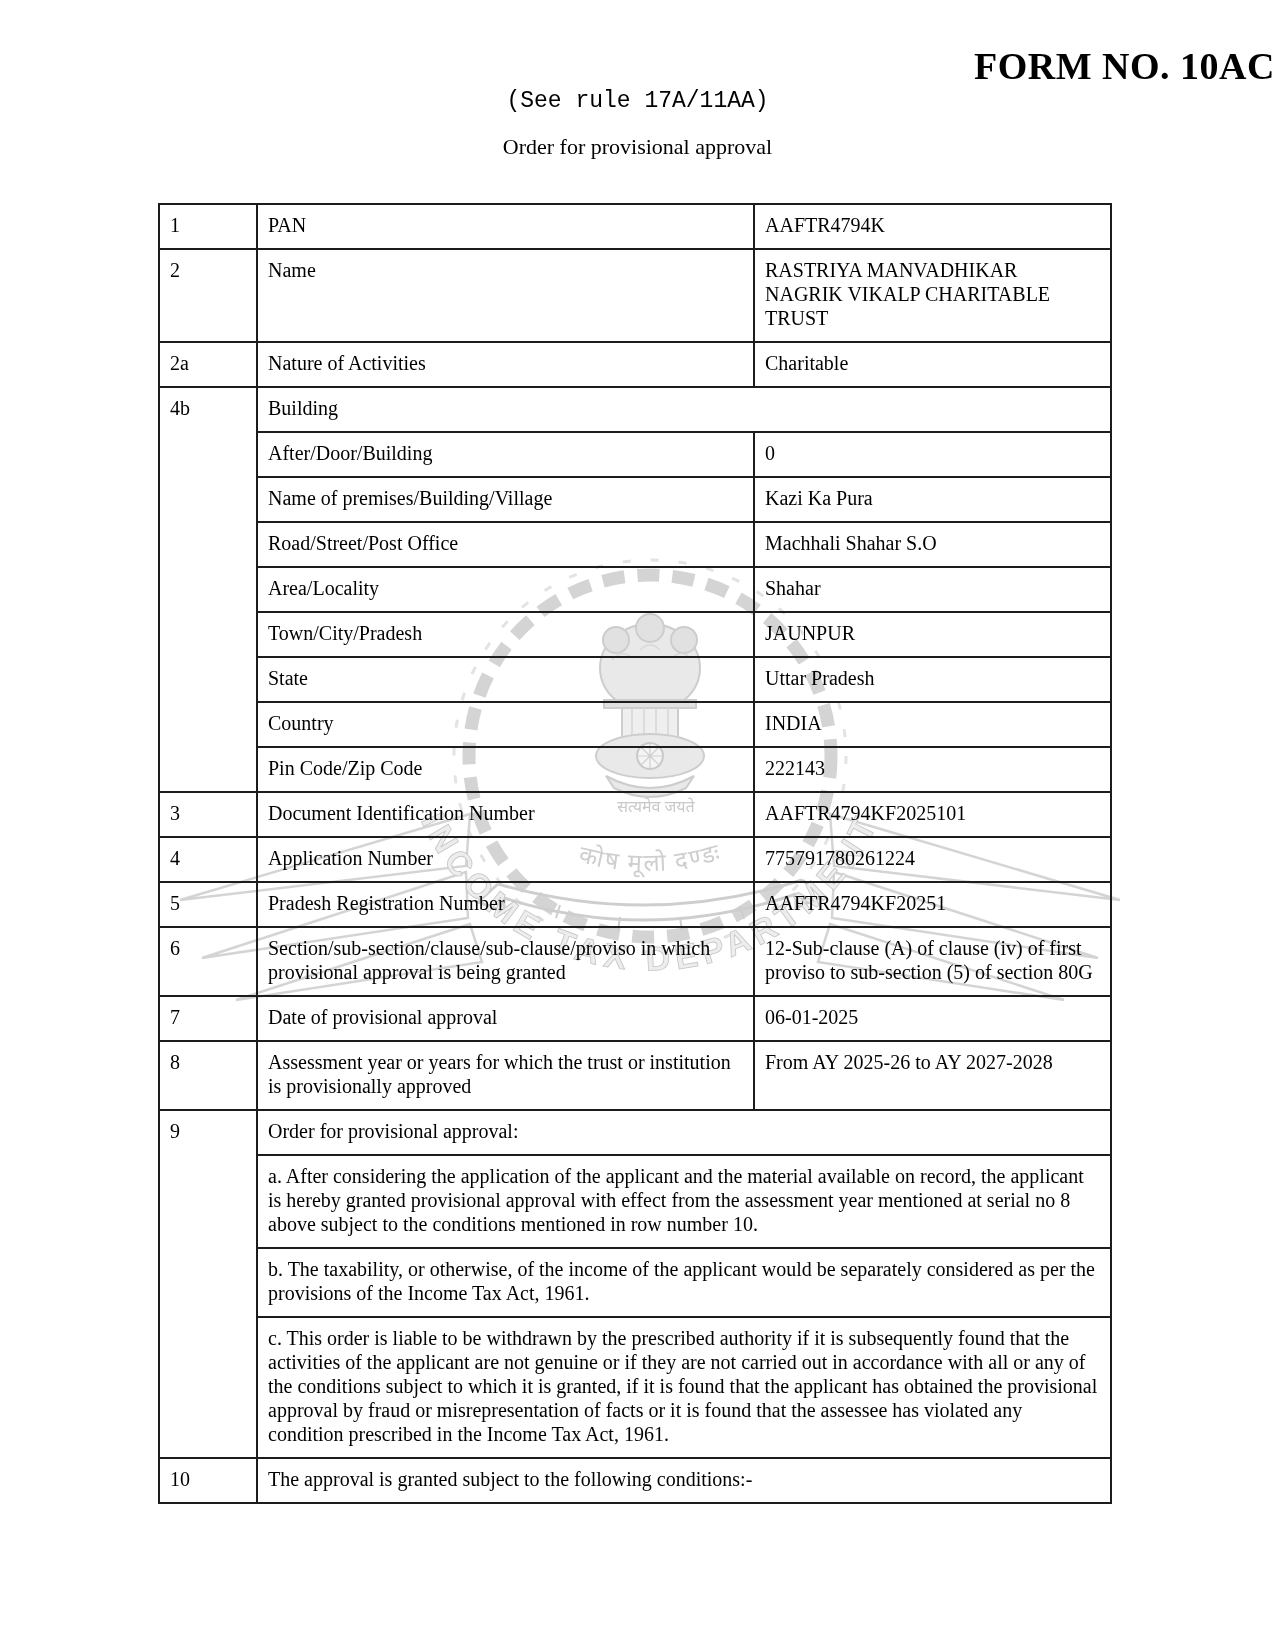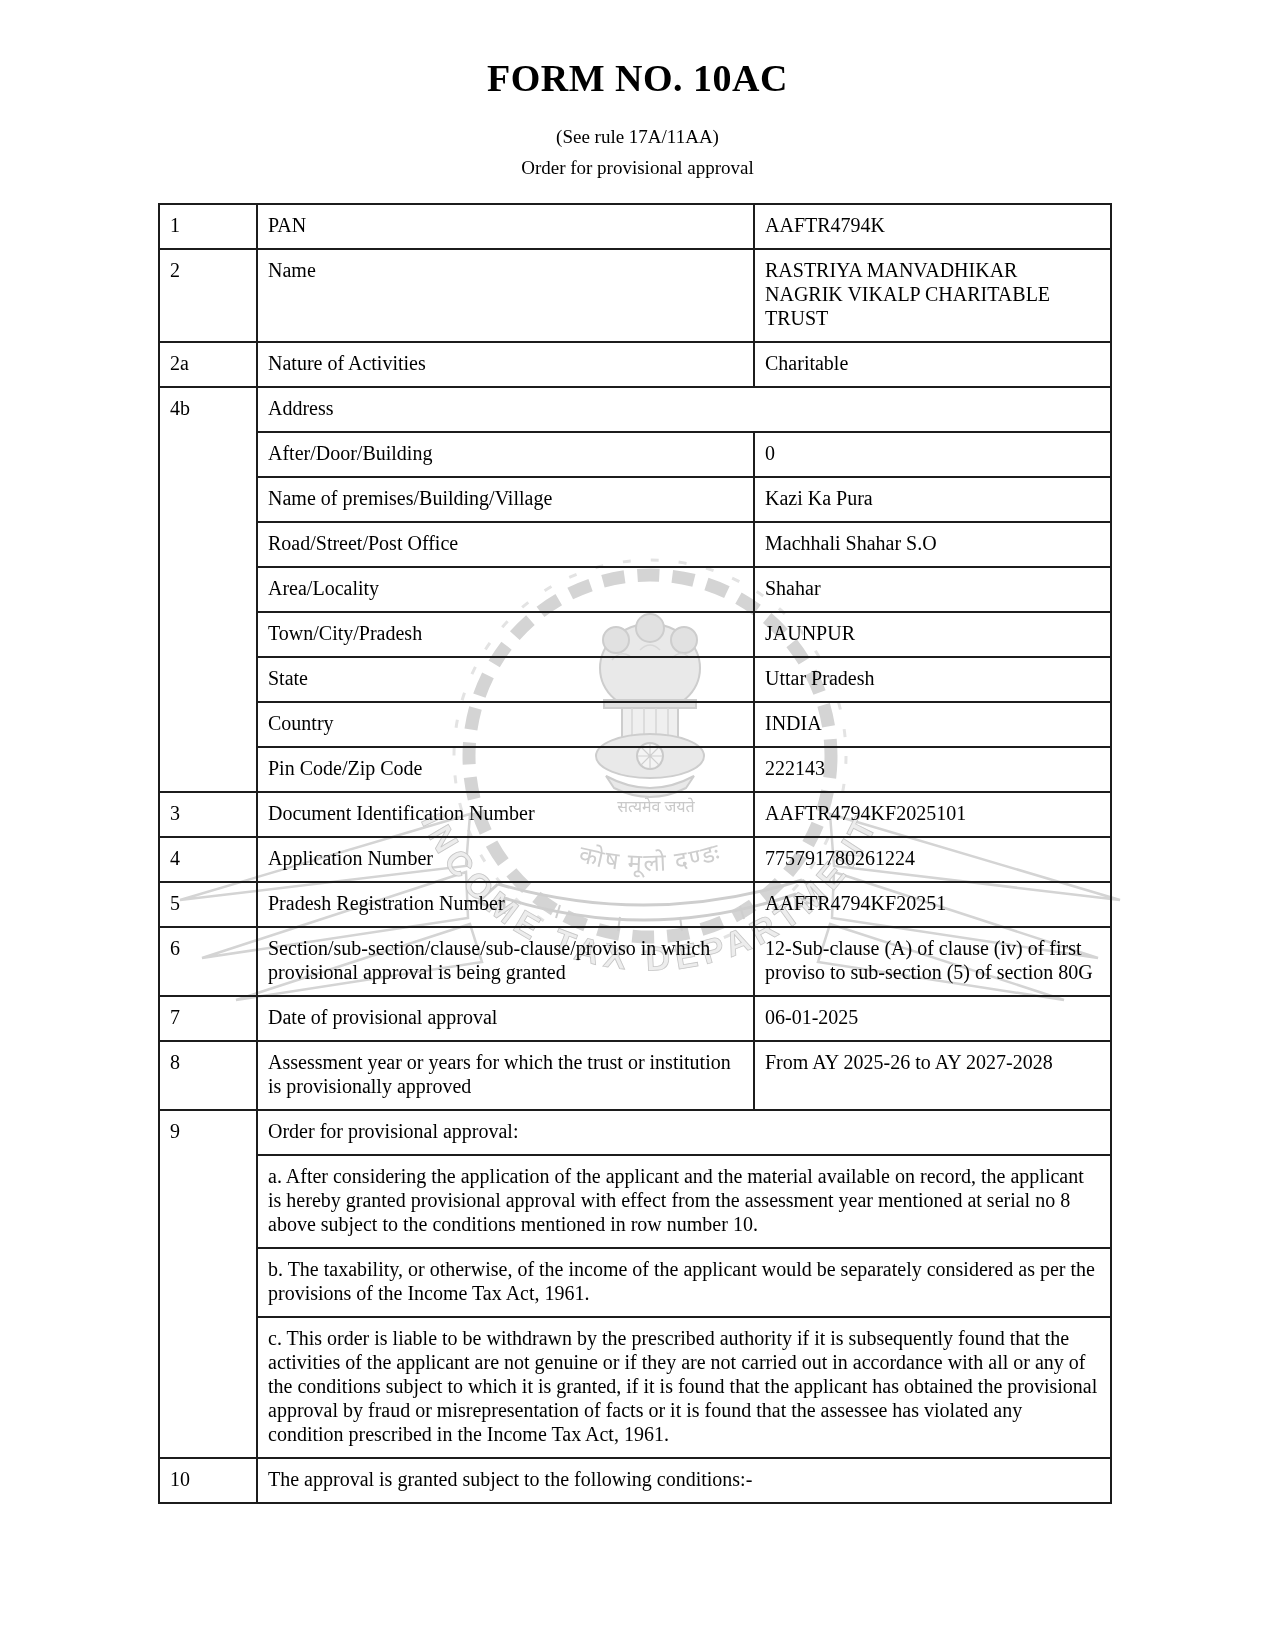"FORM NO. 10AC" .doc-title { margin: 12px -> 0; text-align: none -> right }
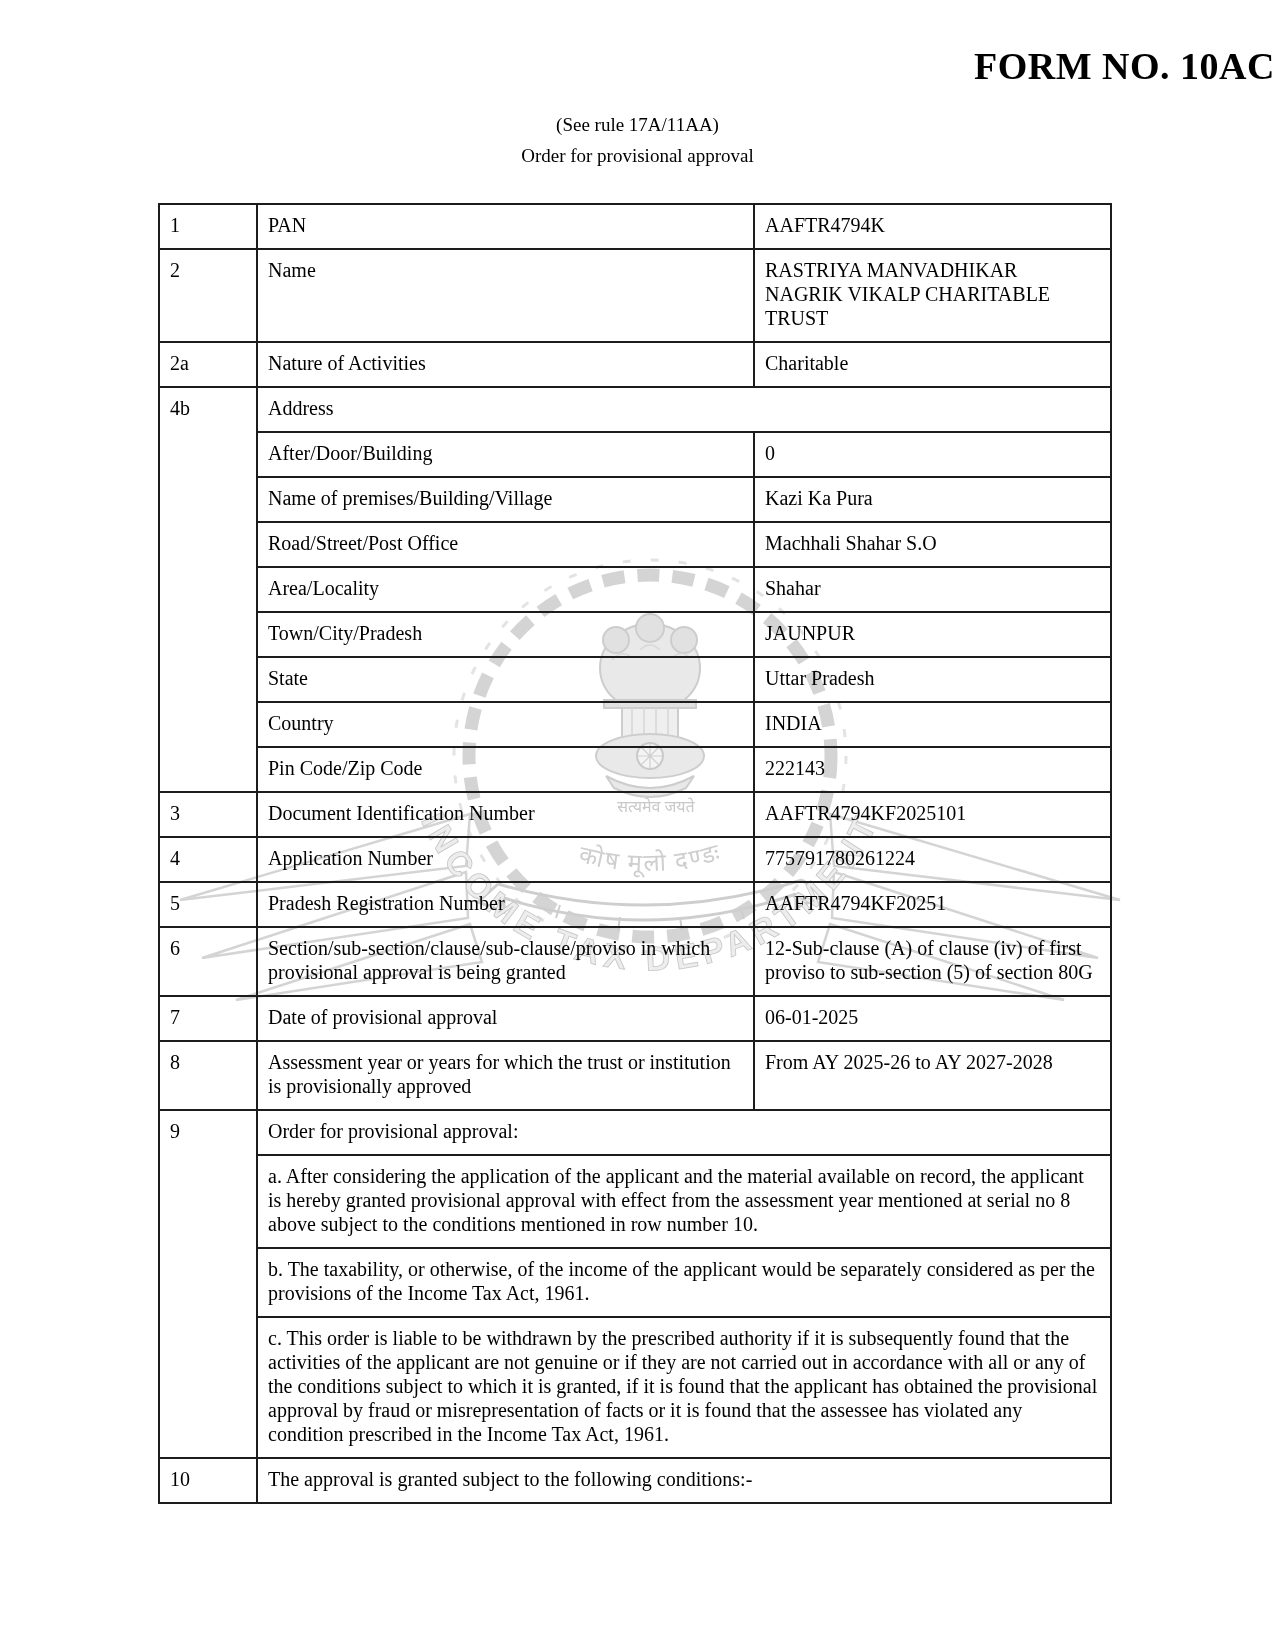"(See rule 17A/11AA)" .doc-rule-ref { font-family: none -> Liberation Mono, monospace; font-size: 19px -> 23px; margin-top: 26px -> none }
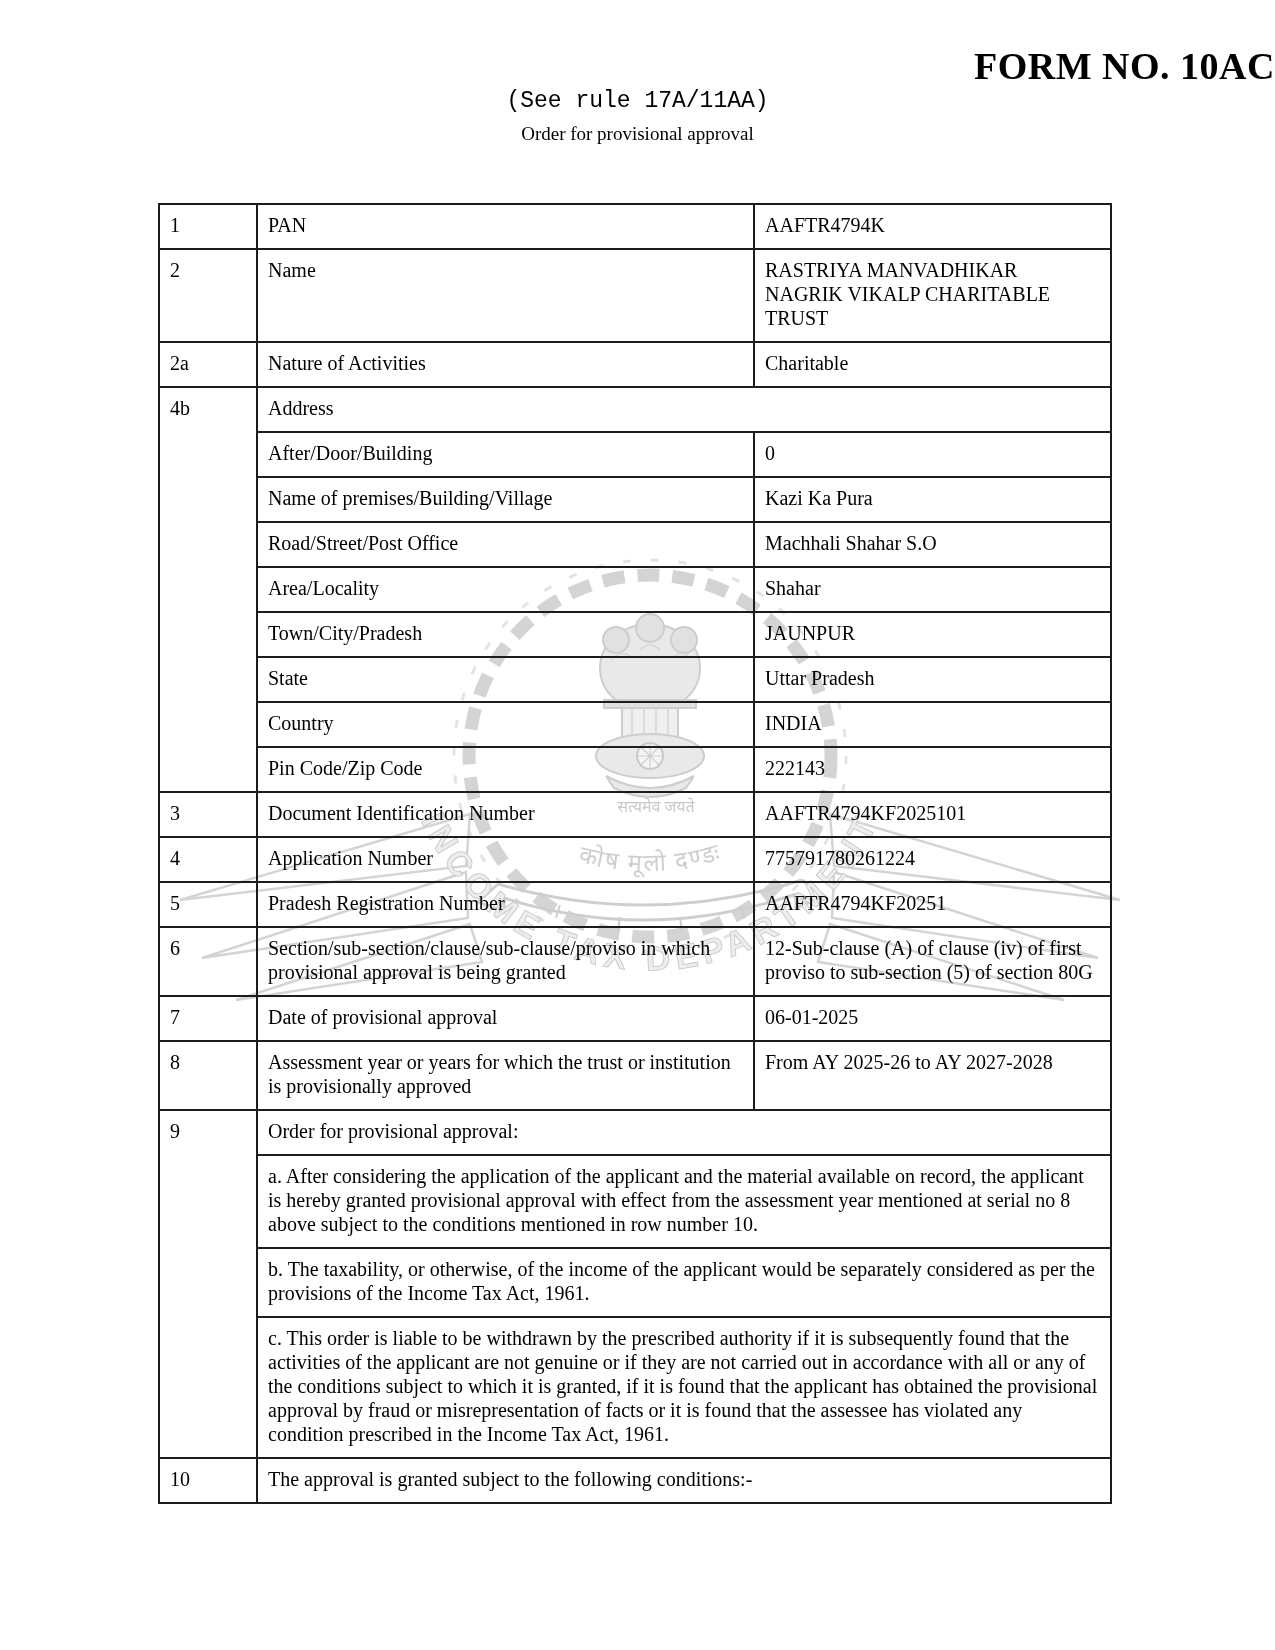"Order for provisional approval" .doc-order-sub { font-size: 19px -> 22px; margin-top: 9px -> 20px }
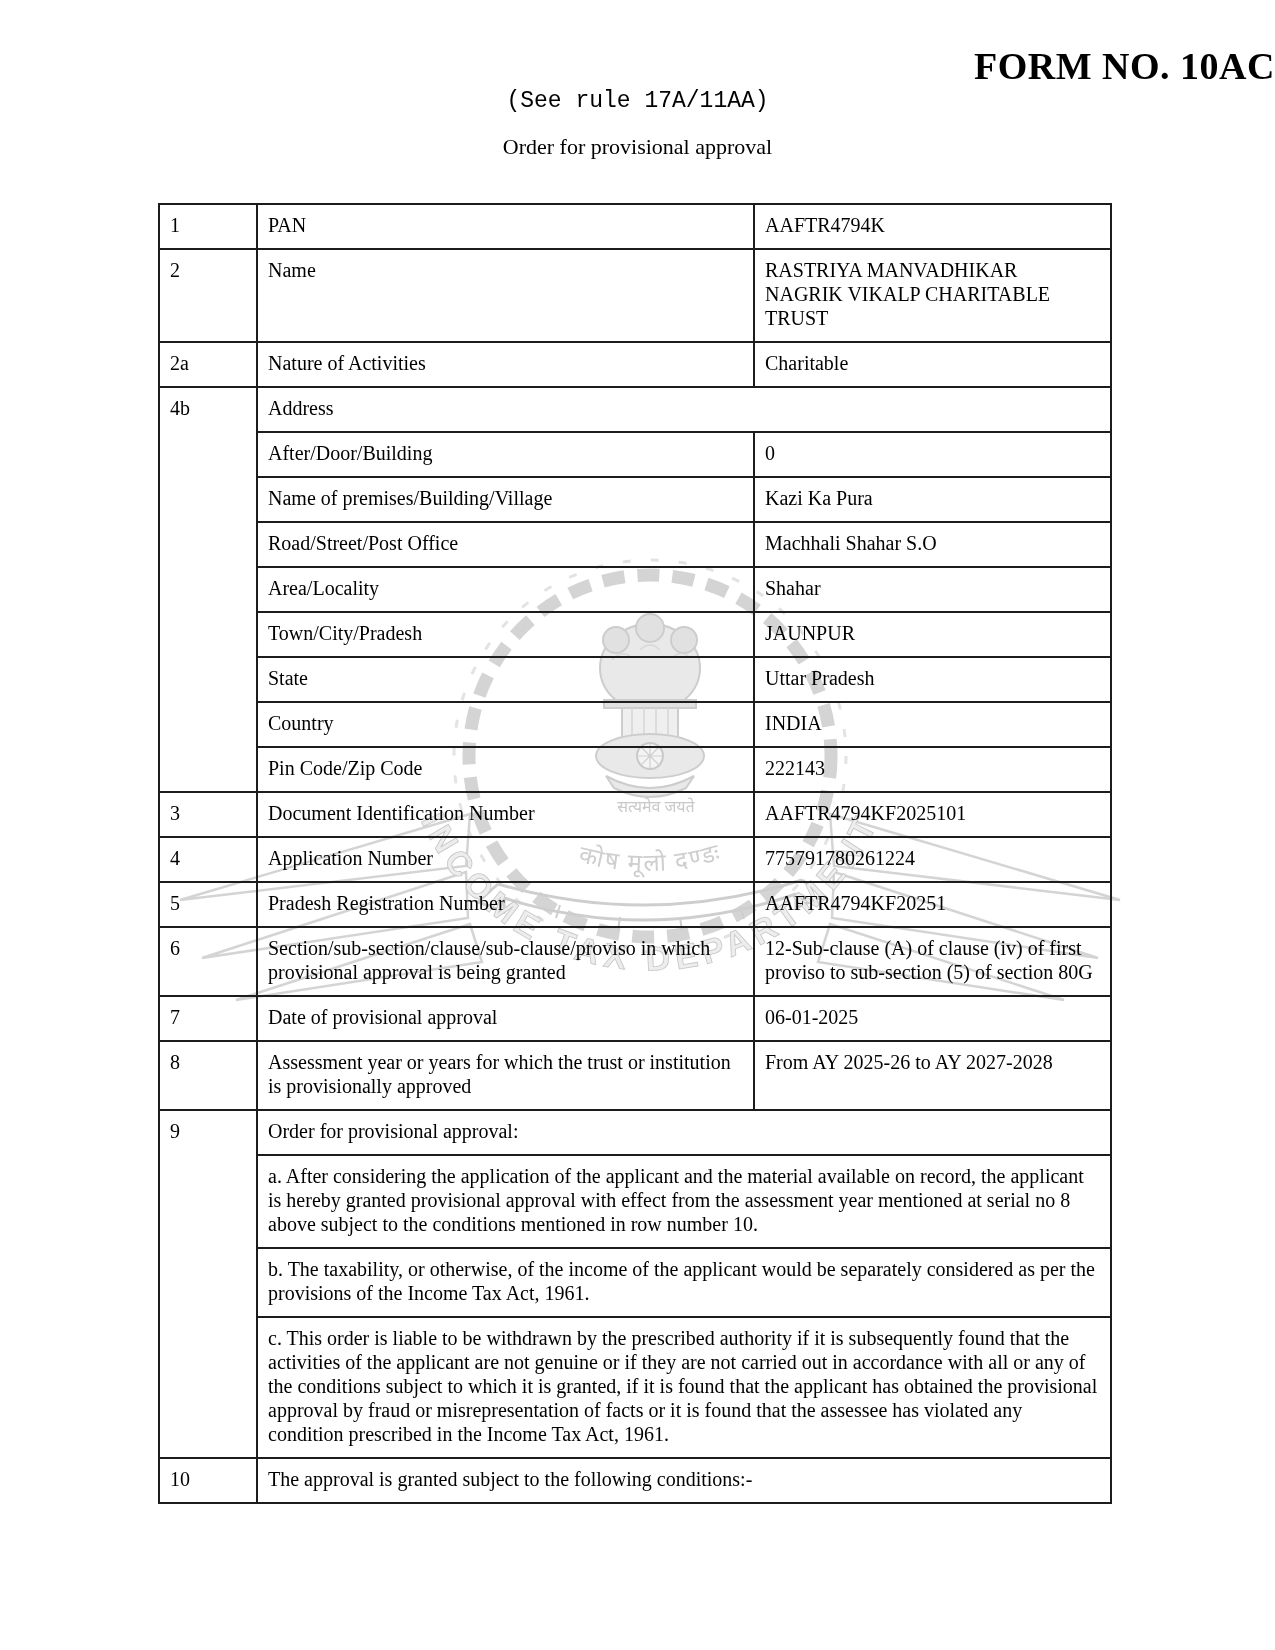"Address" td { text: Address -> Building }
